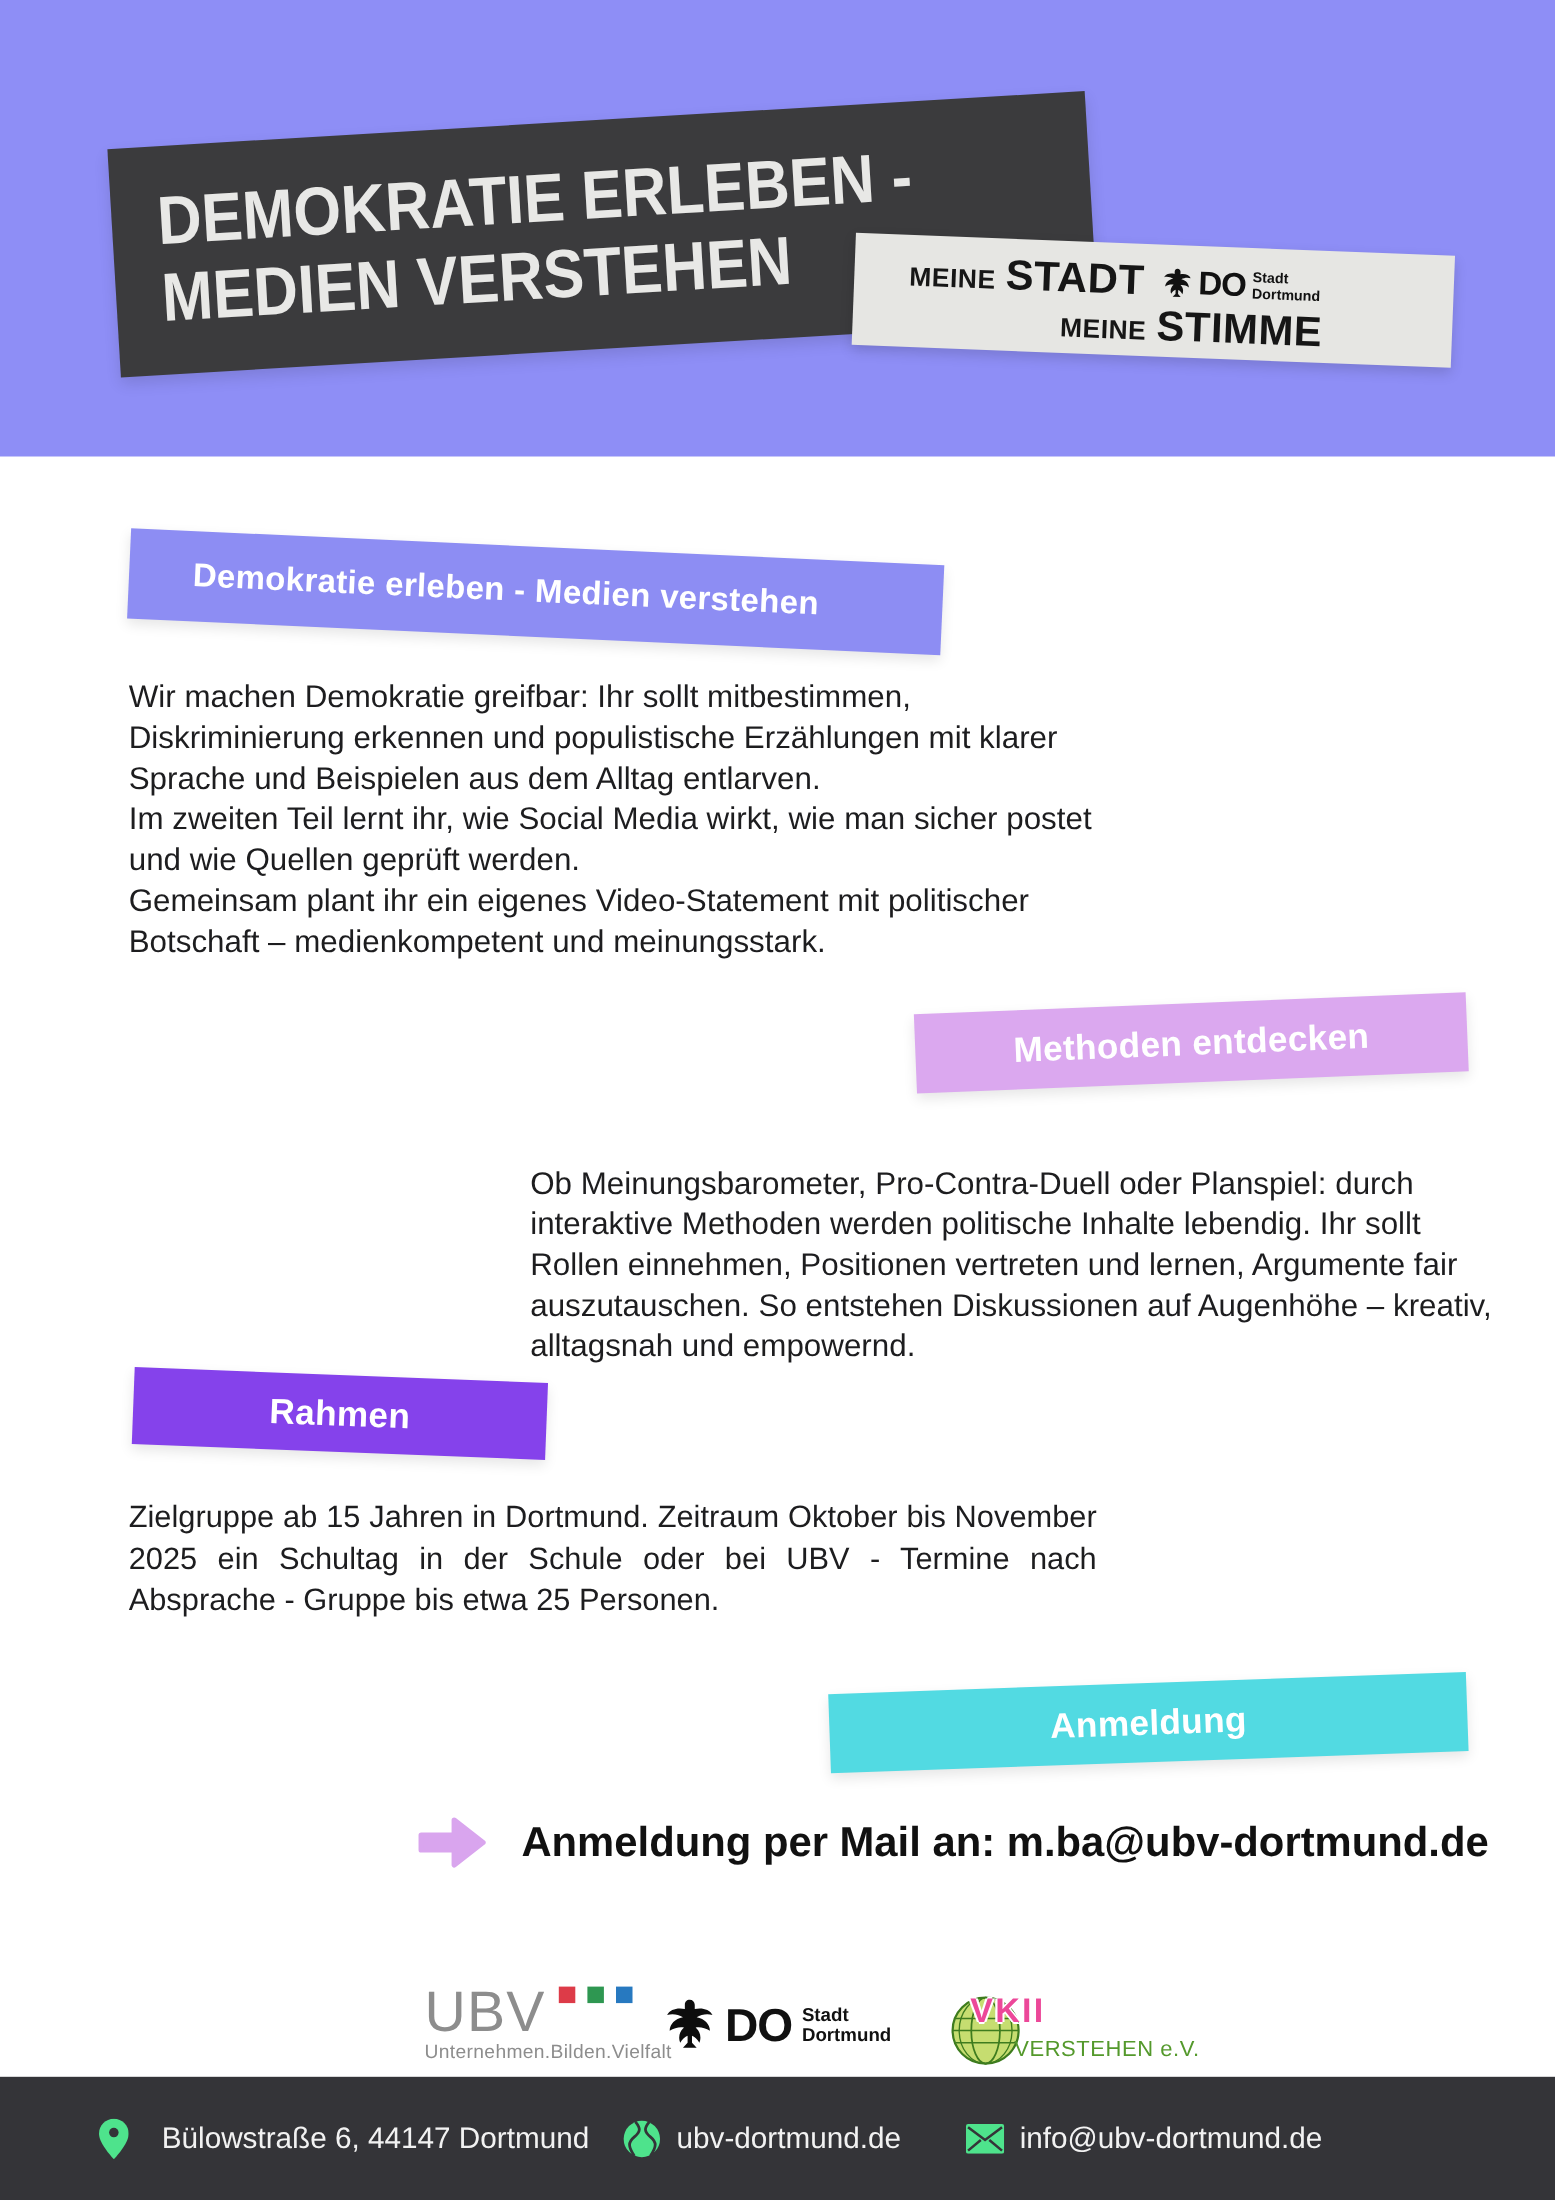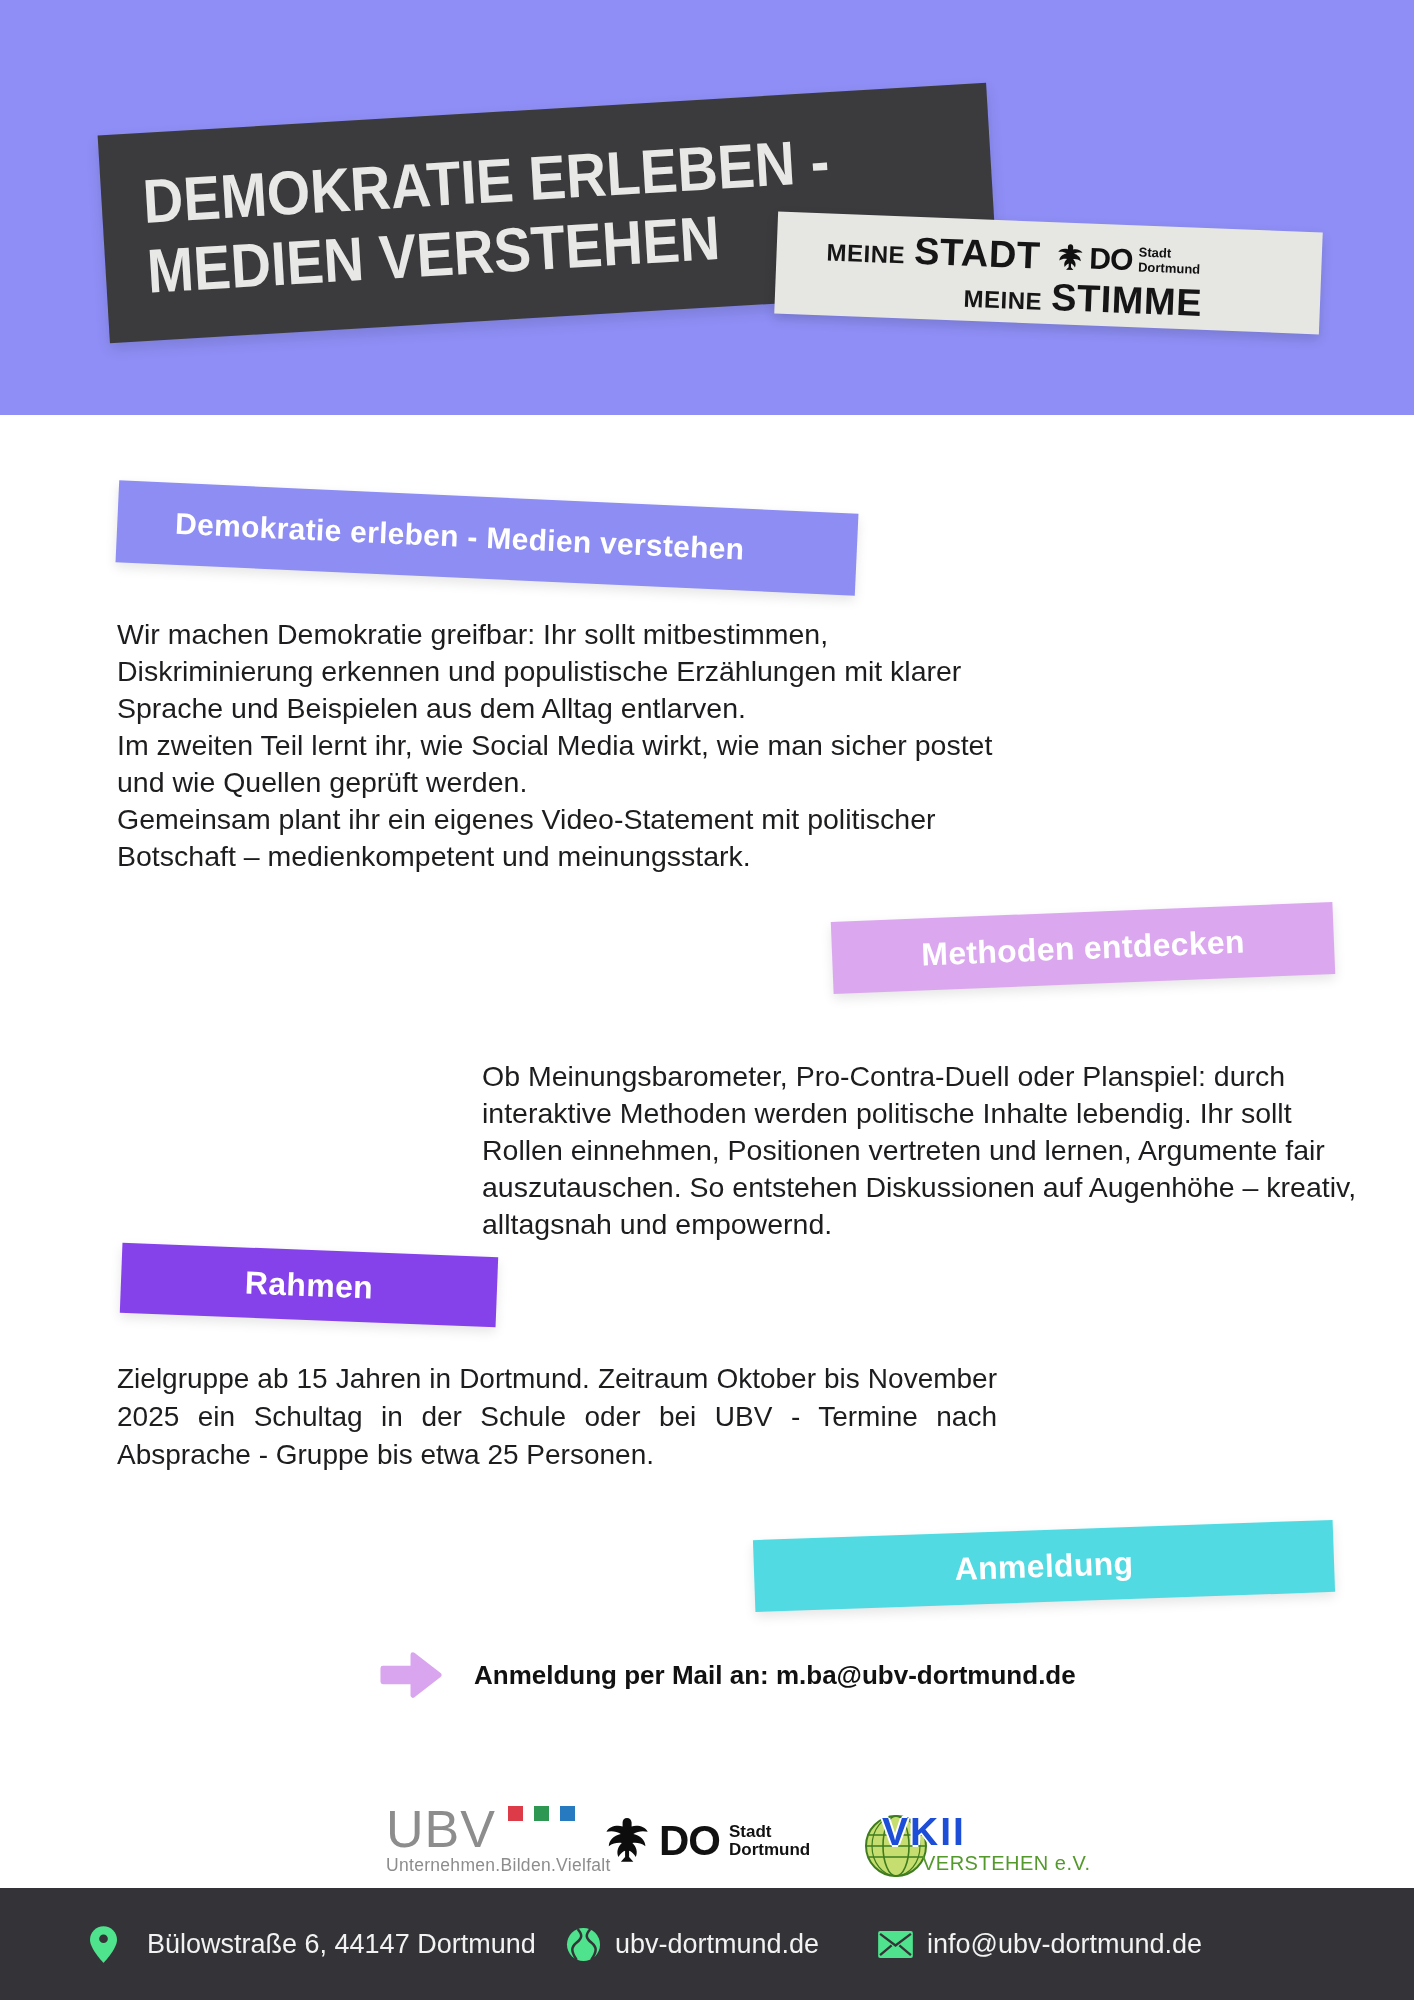"Anmeldung per Mail an:" .cta-text { font-size: 26px -> 38px }
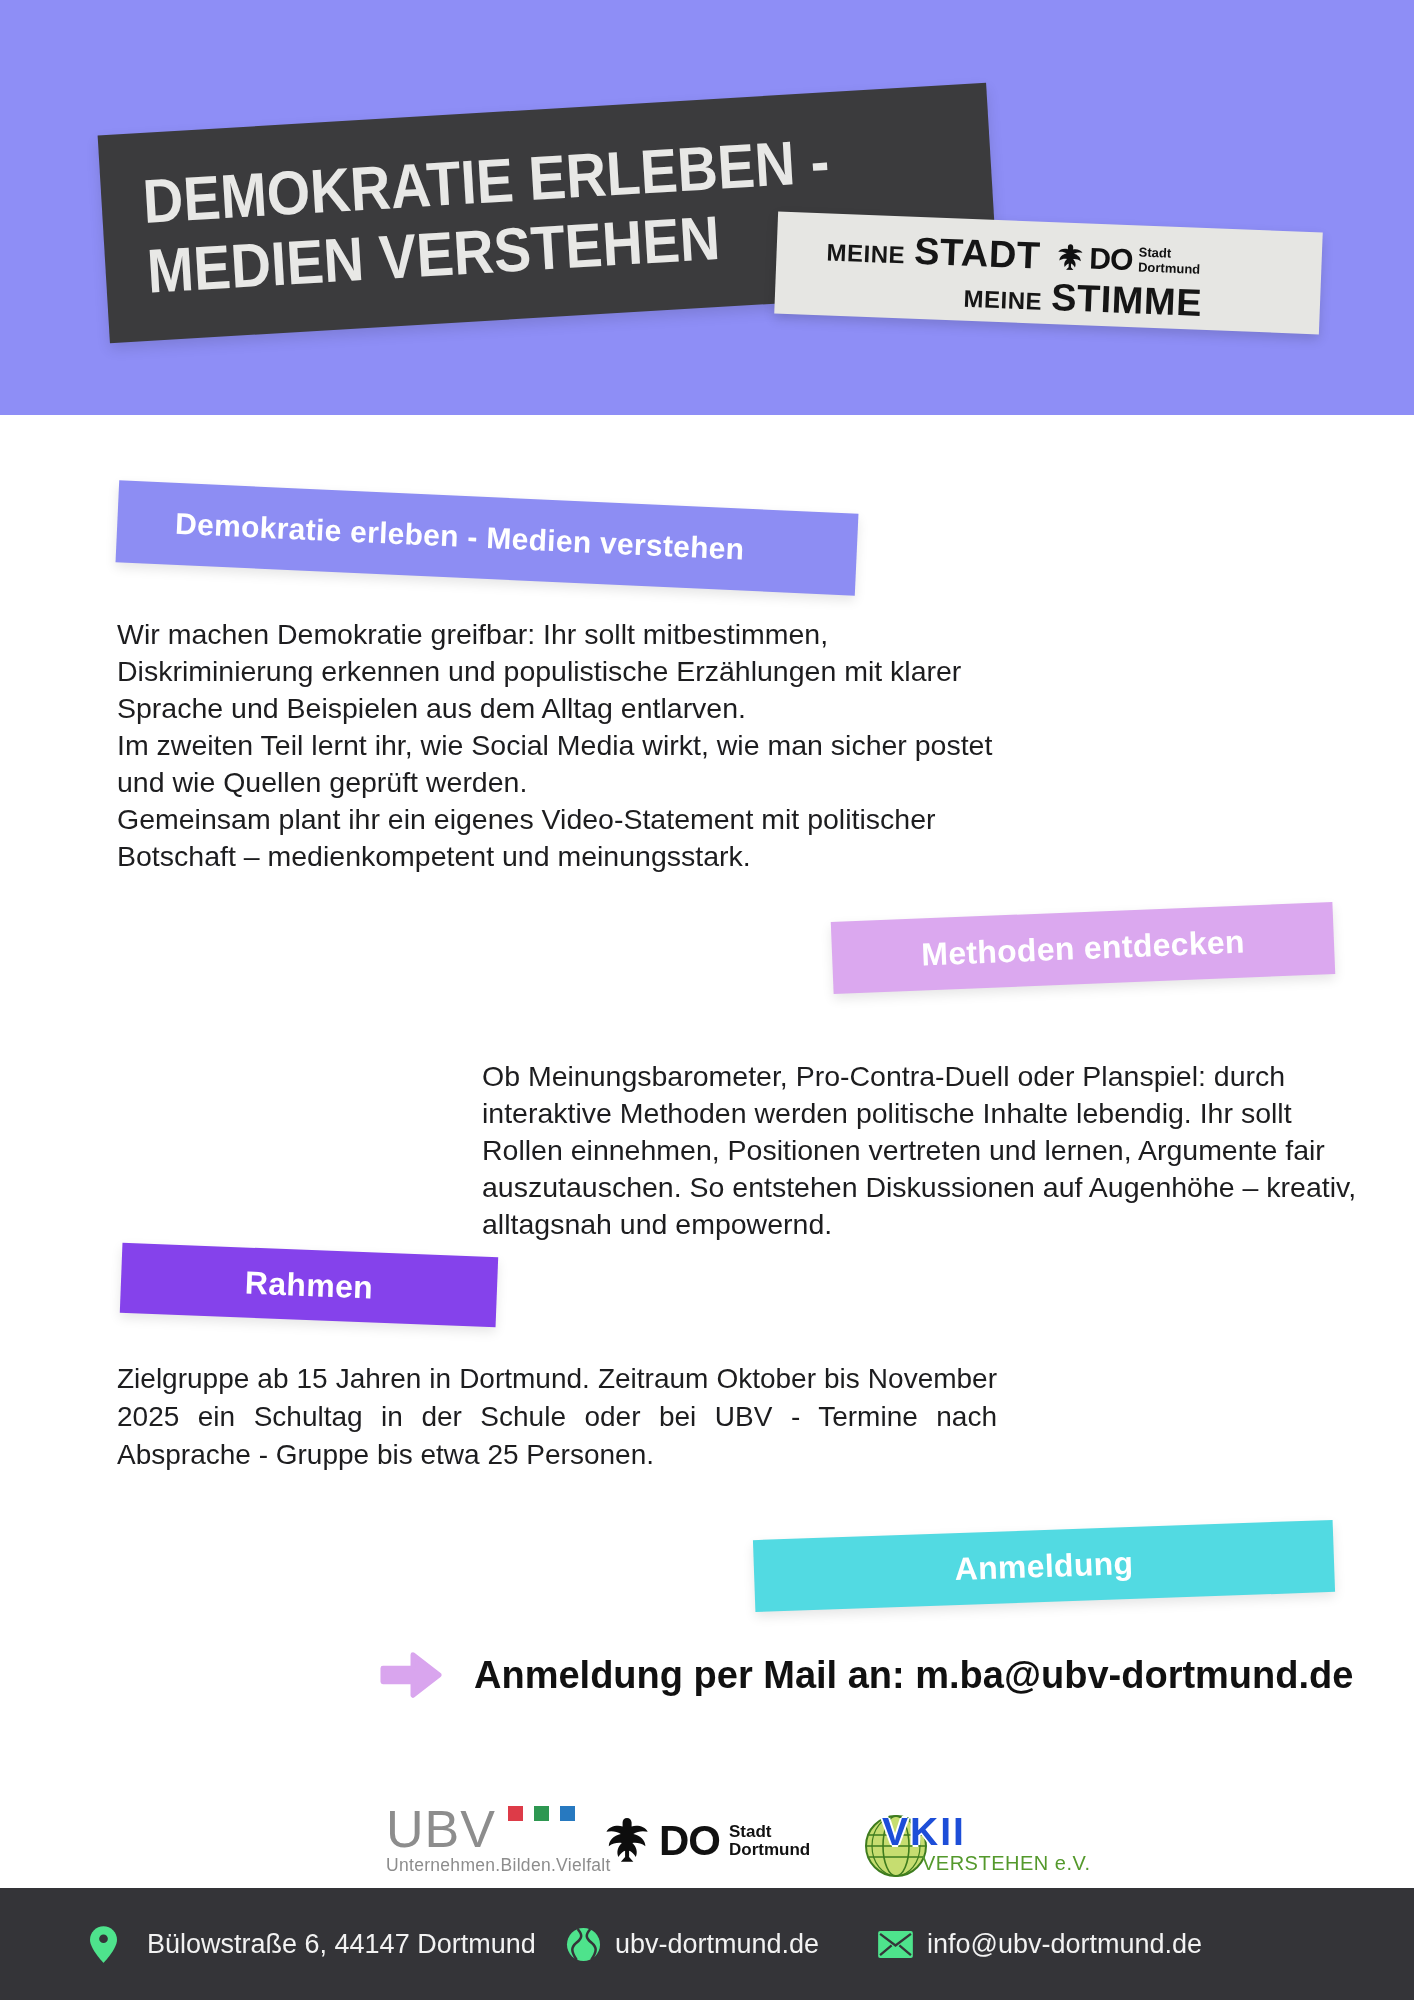"VKII" .vkii-abbr { color: #1d4ed8 -> #ec4899; font-size: 39px -> 31px }
